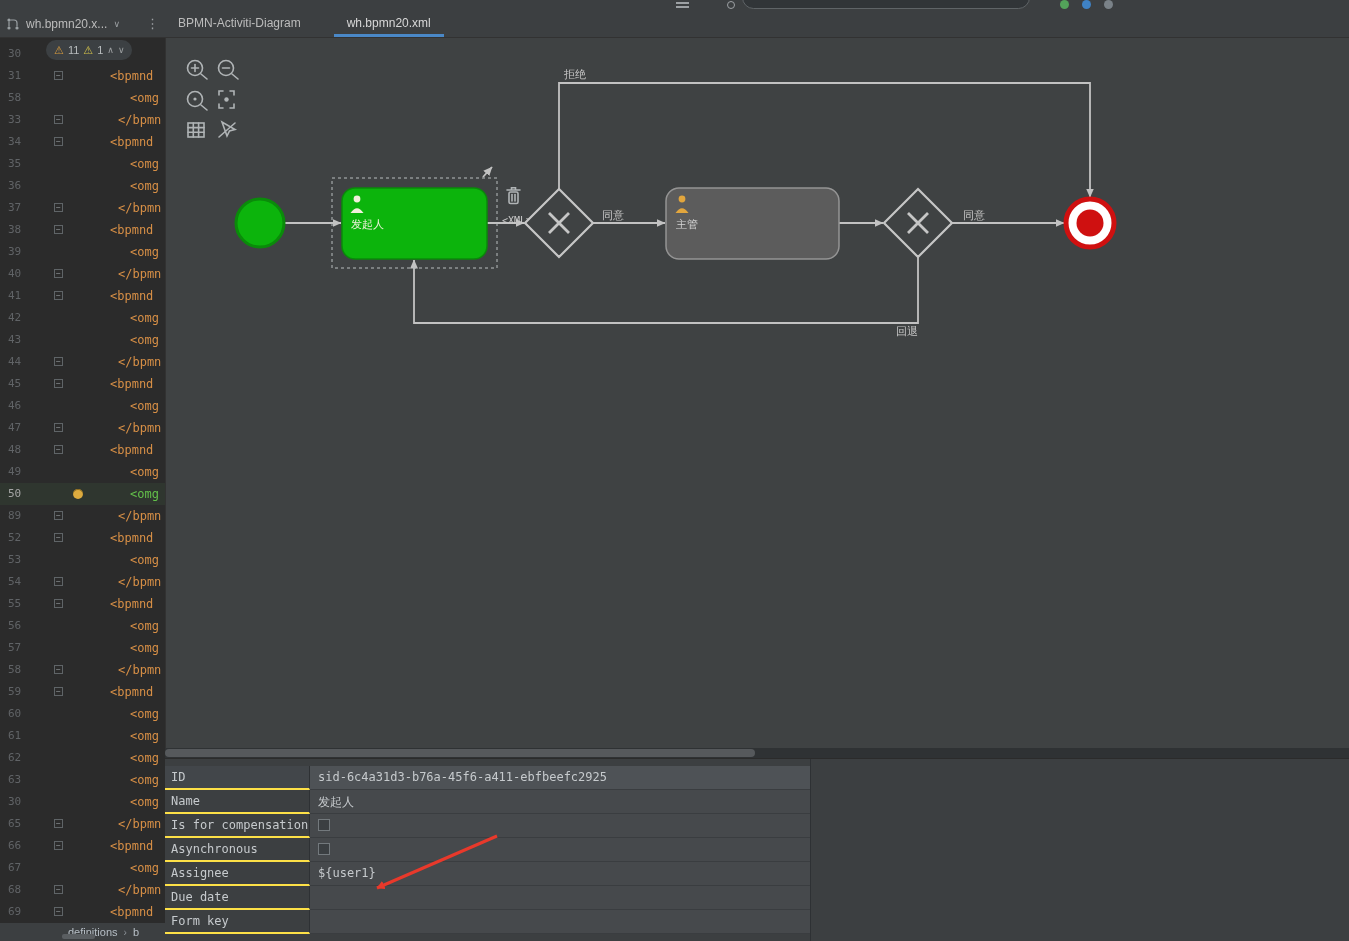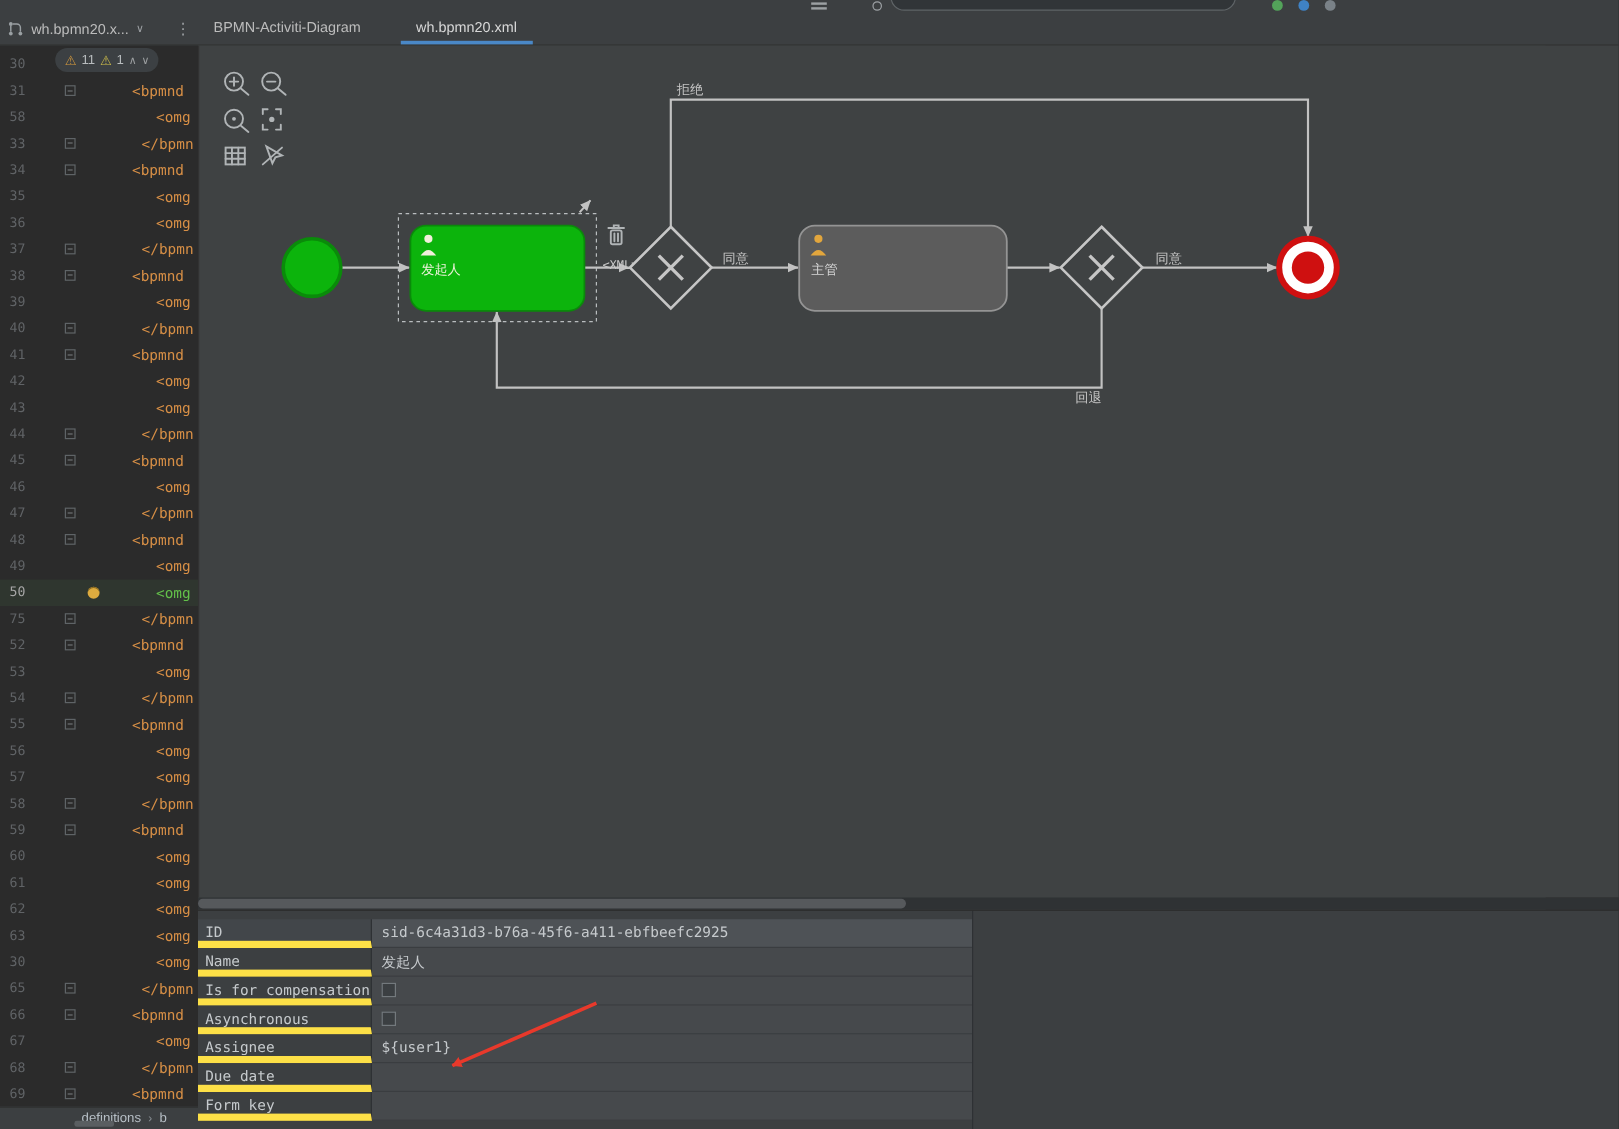"75" span.ln { text: 75 -> 89 }
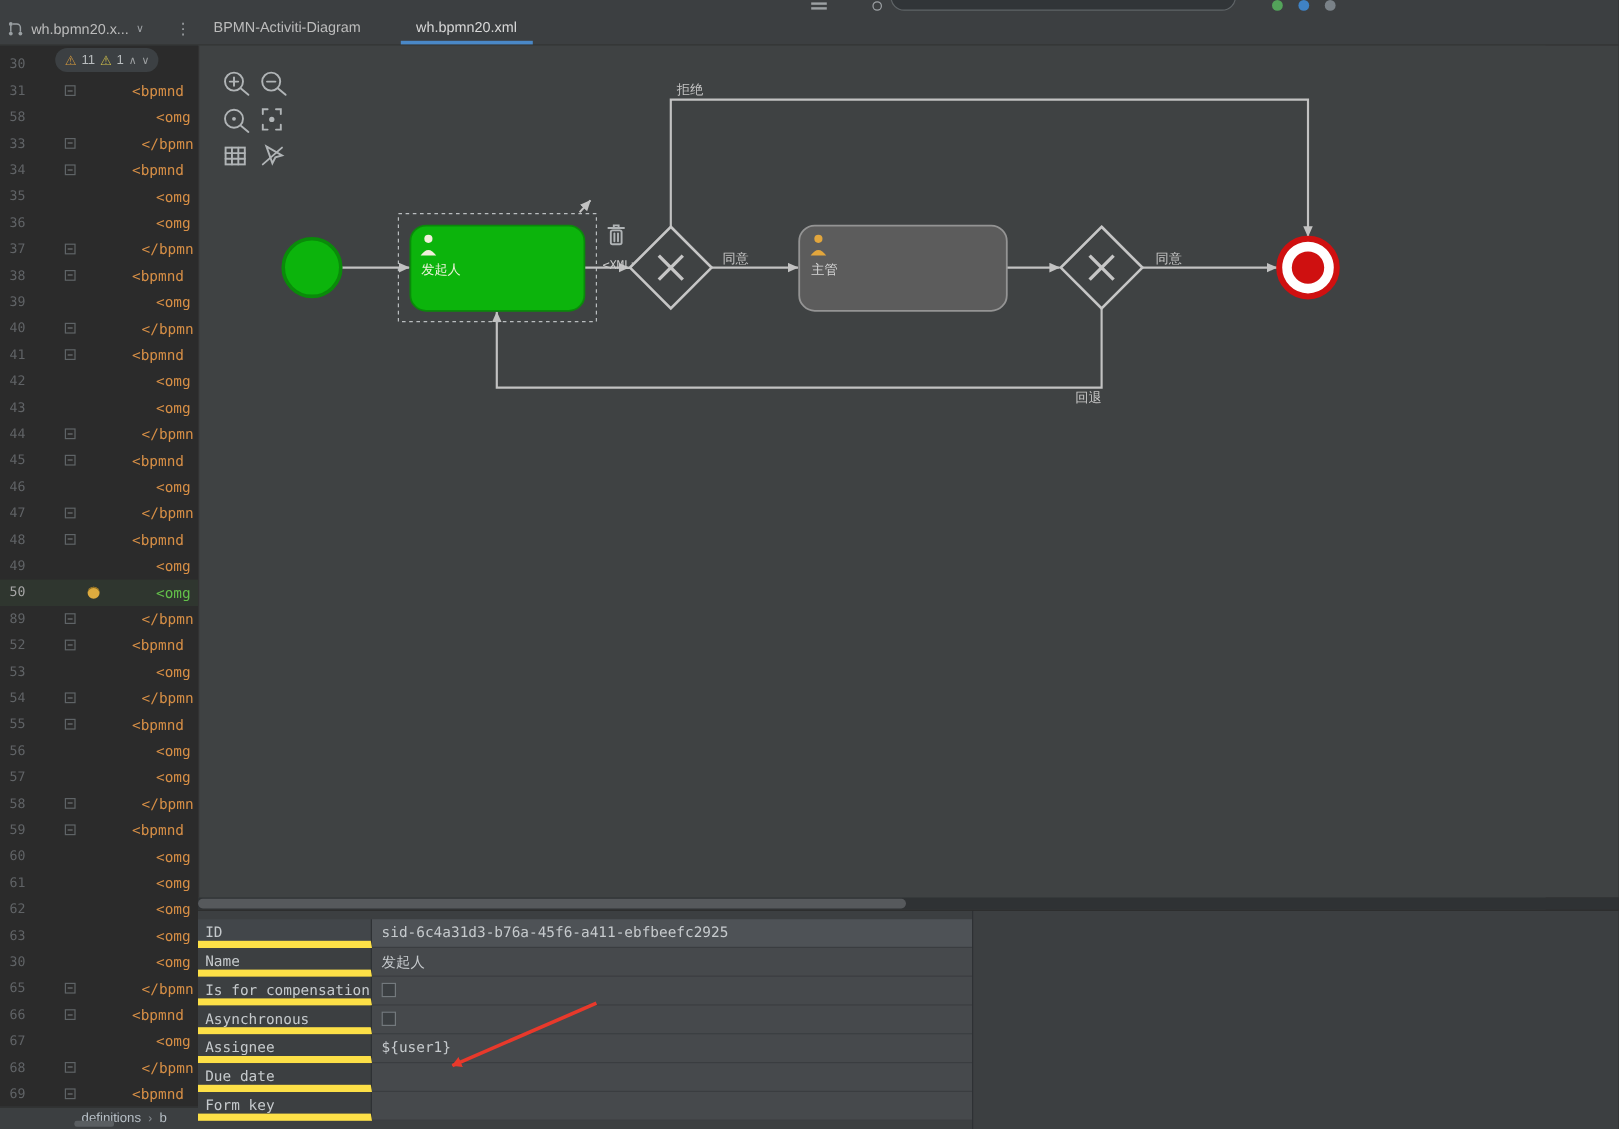"ID" .prop-label { border-bottom: 6px solid #fde047 -> 2px solid #fde047 }
